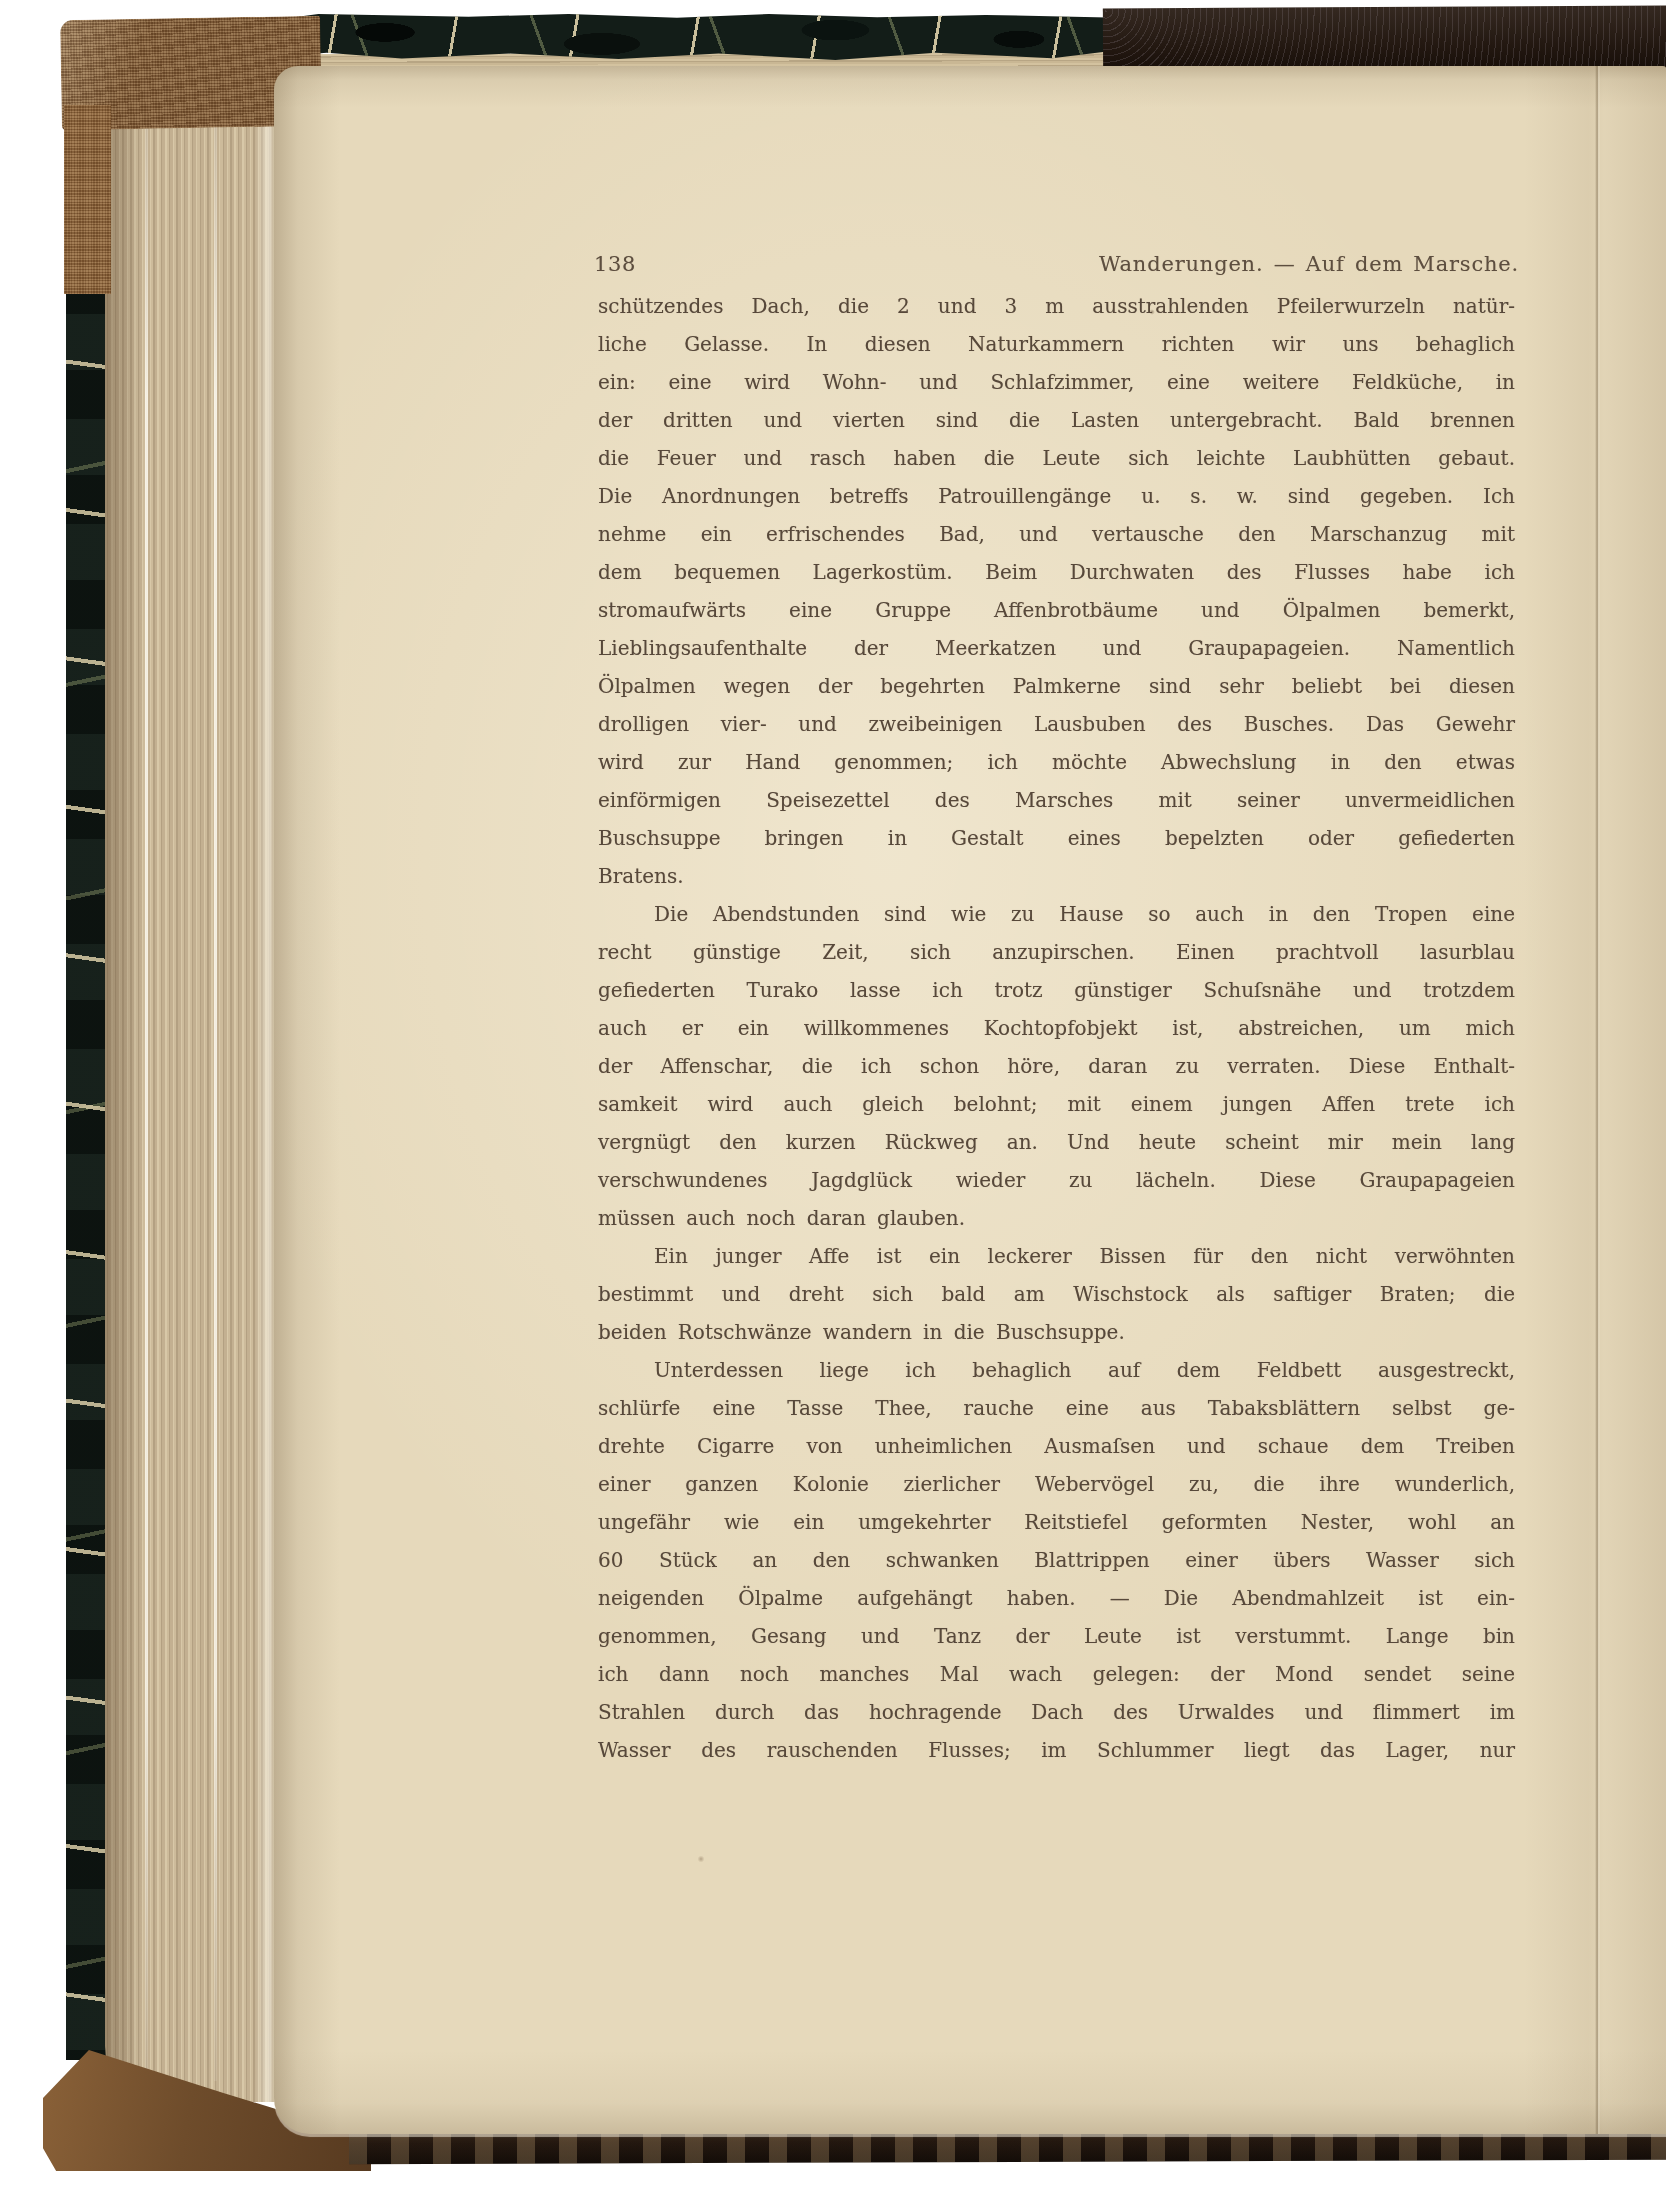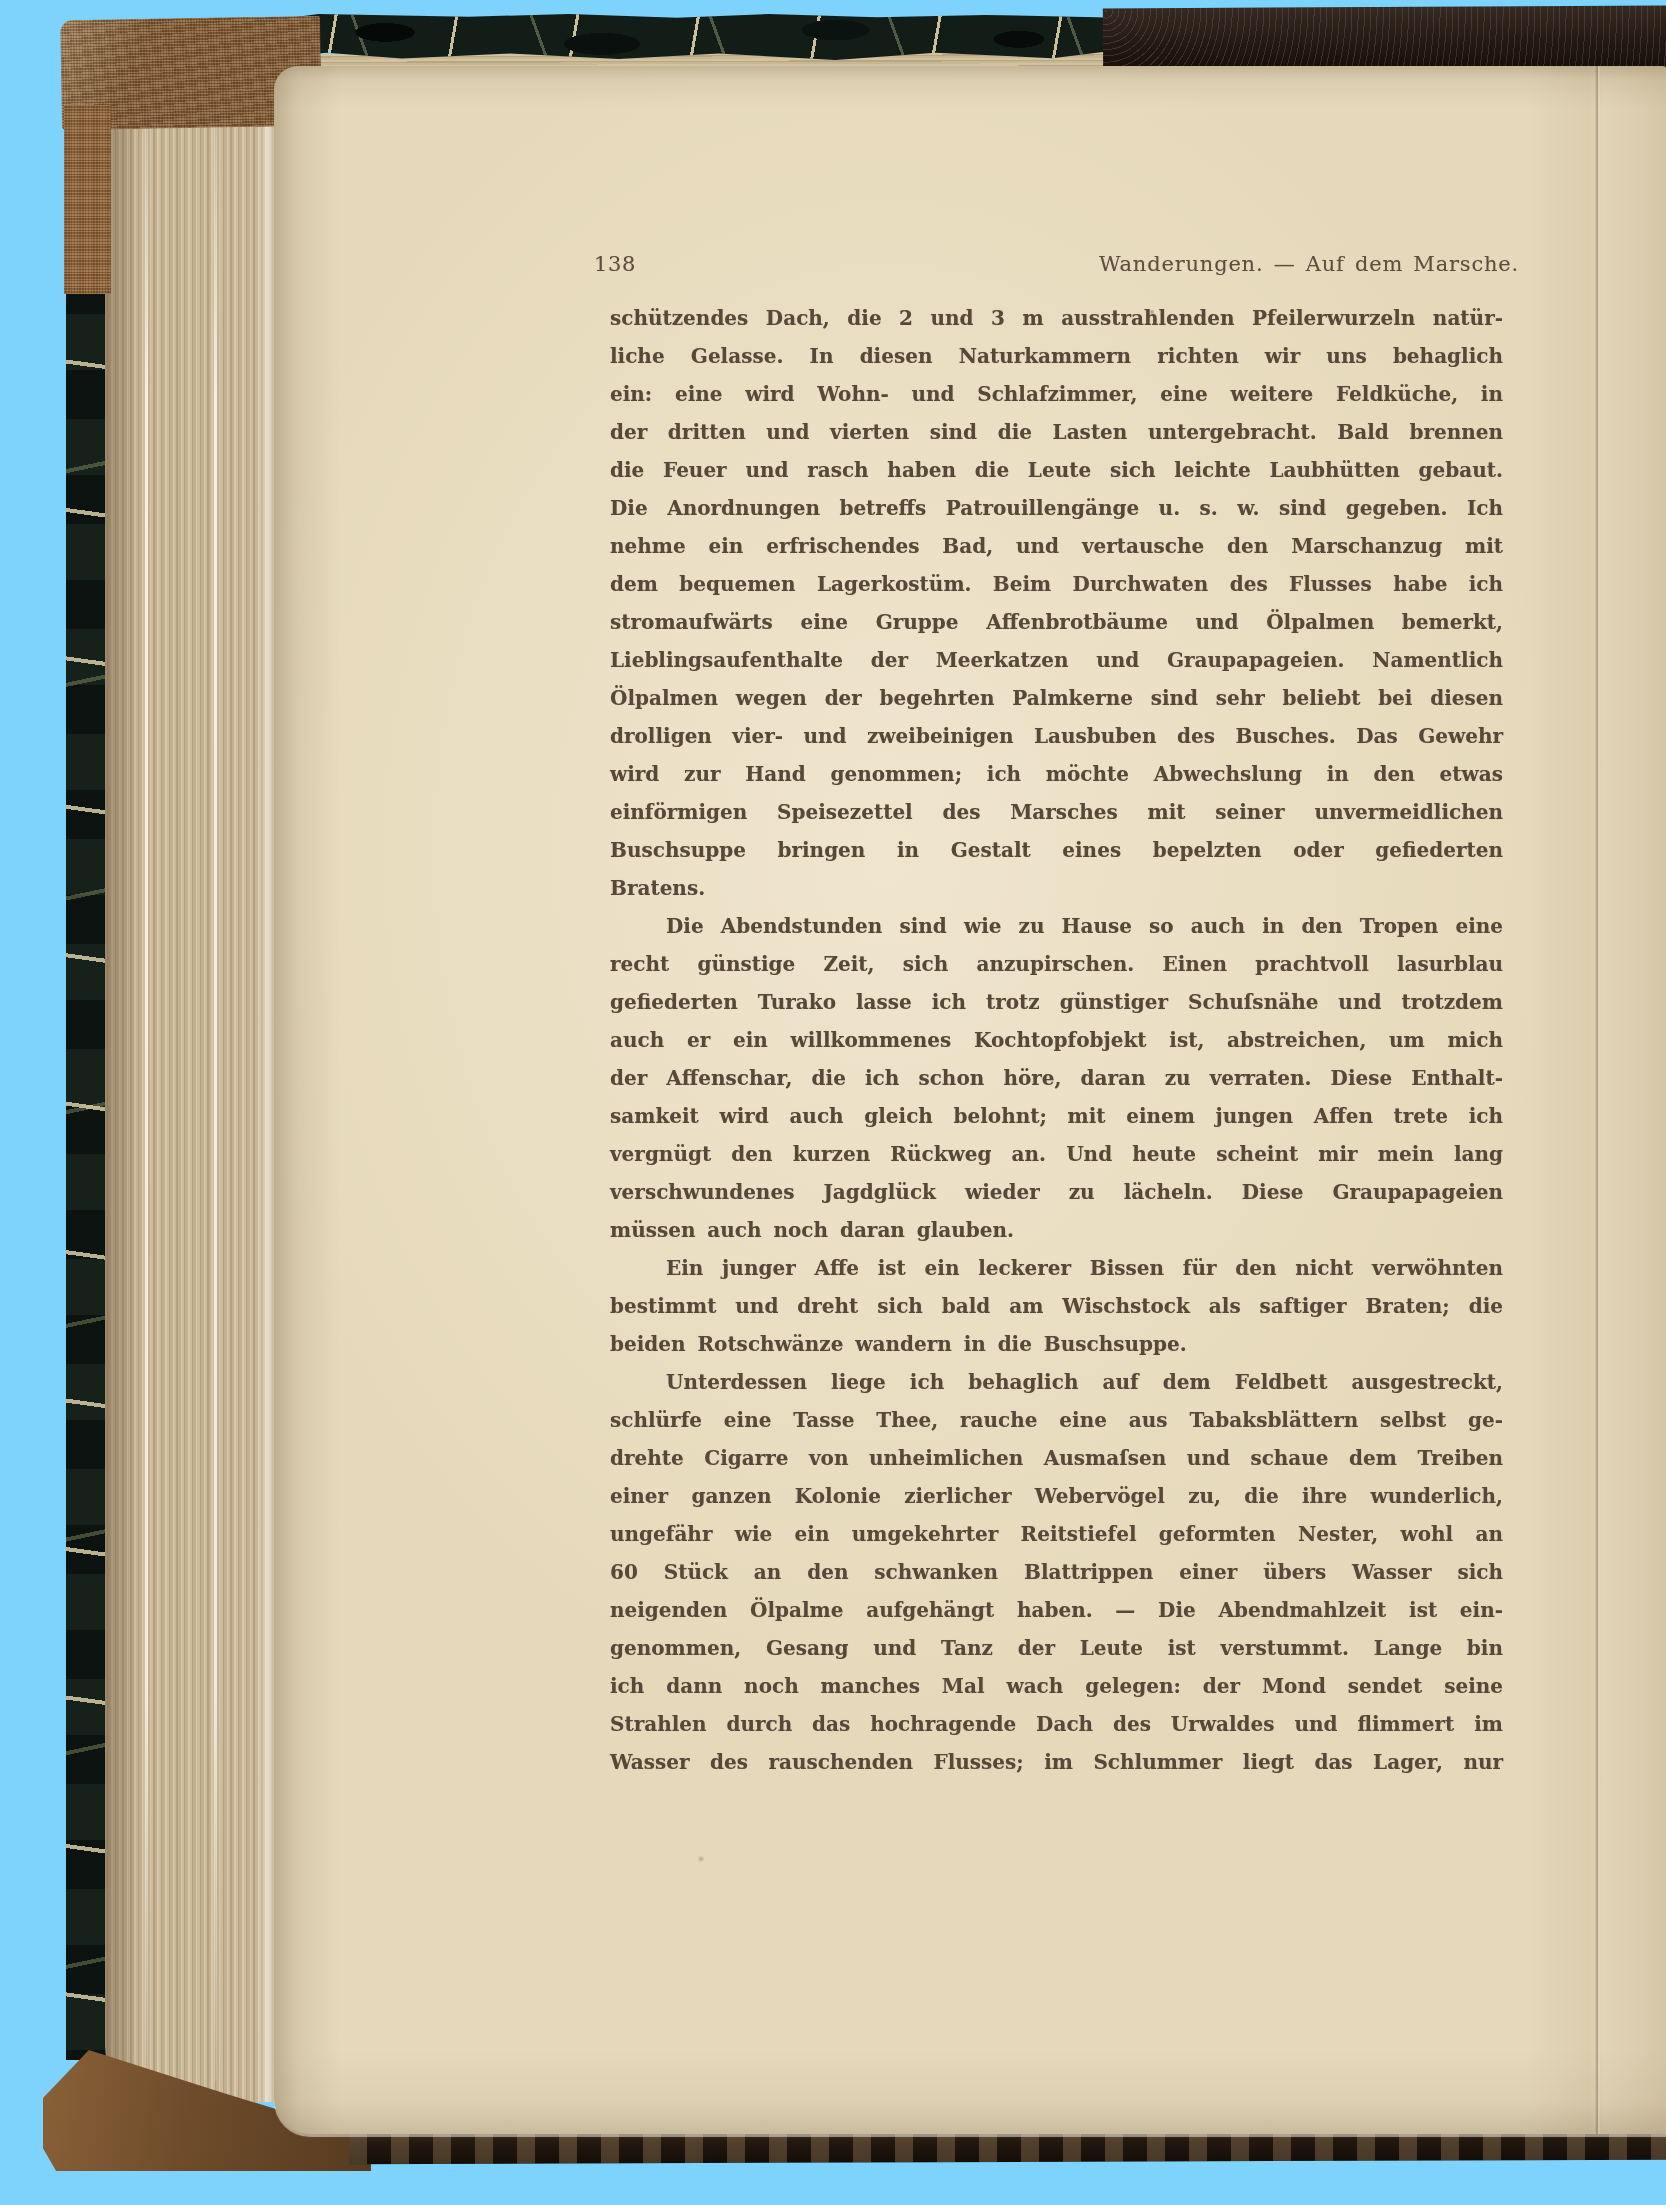"138" .photo { background: #7dd3fc -> #ffffff }
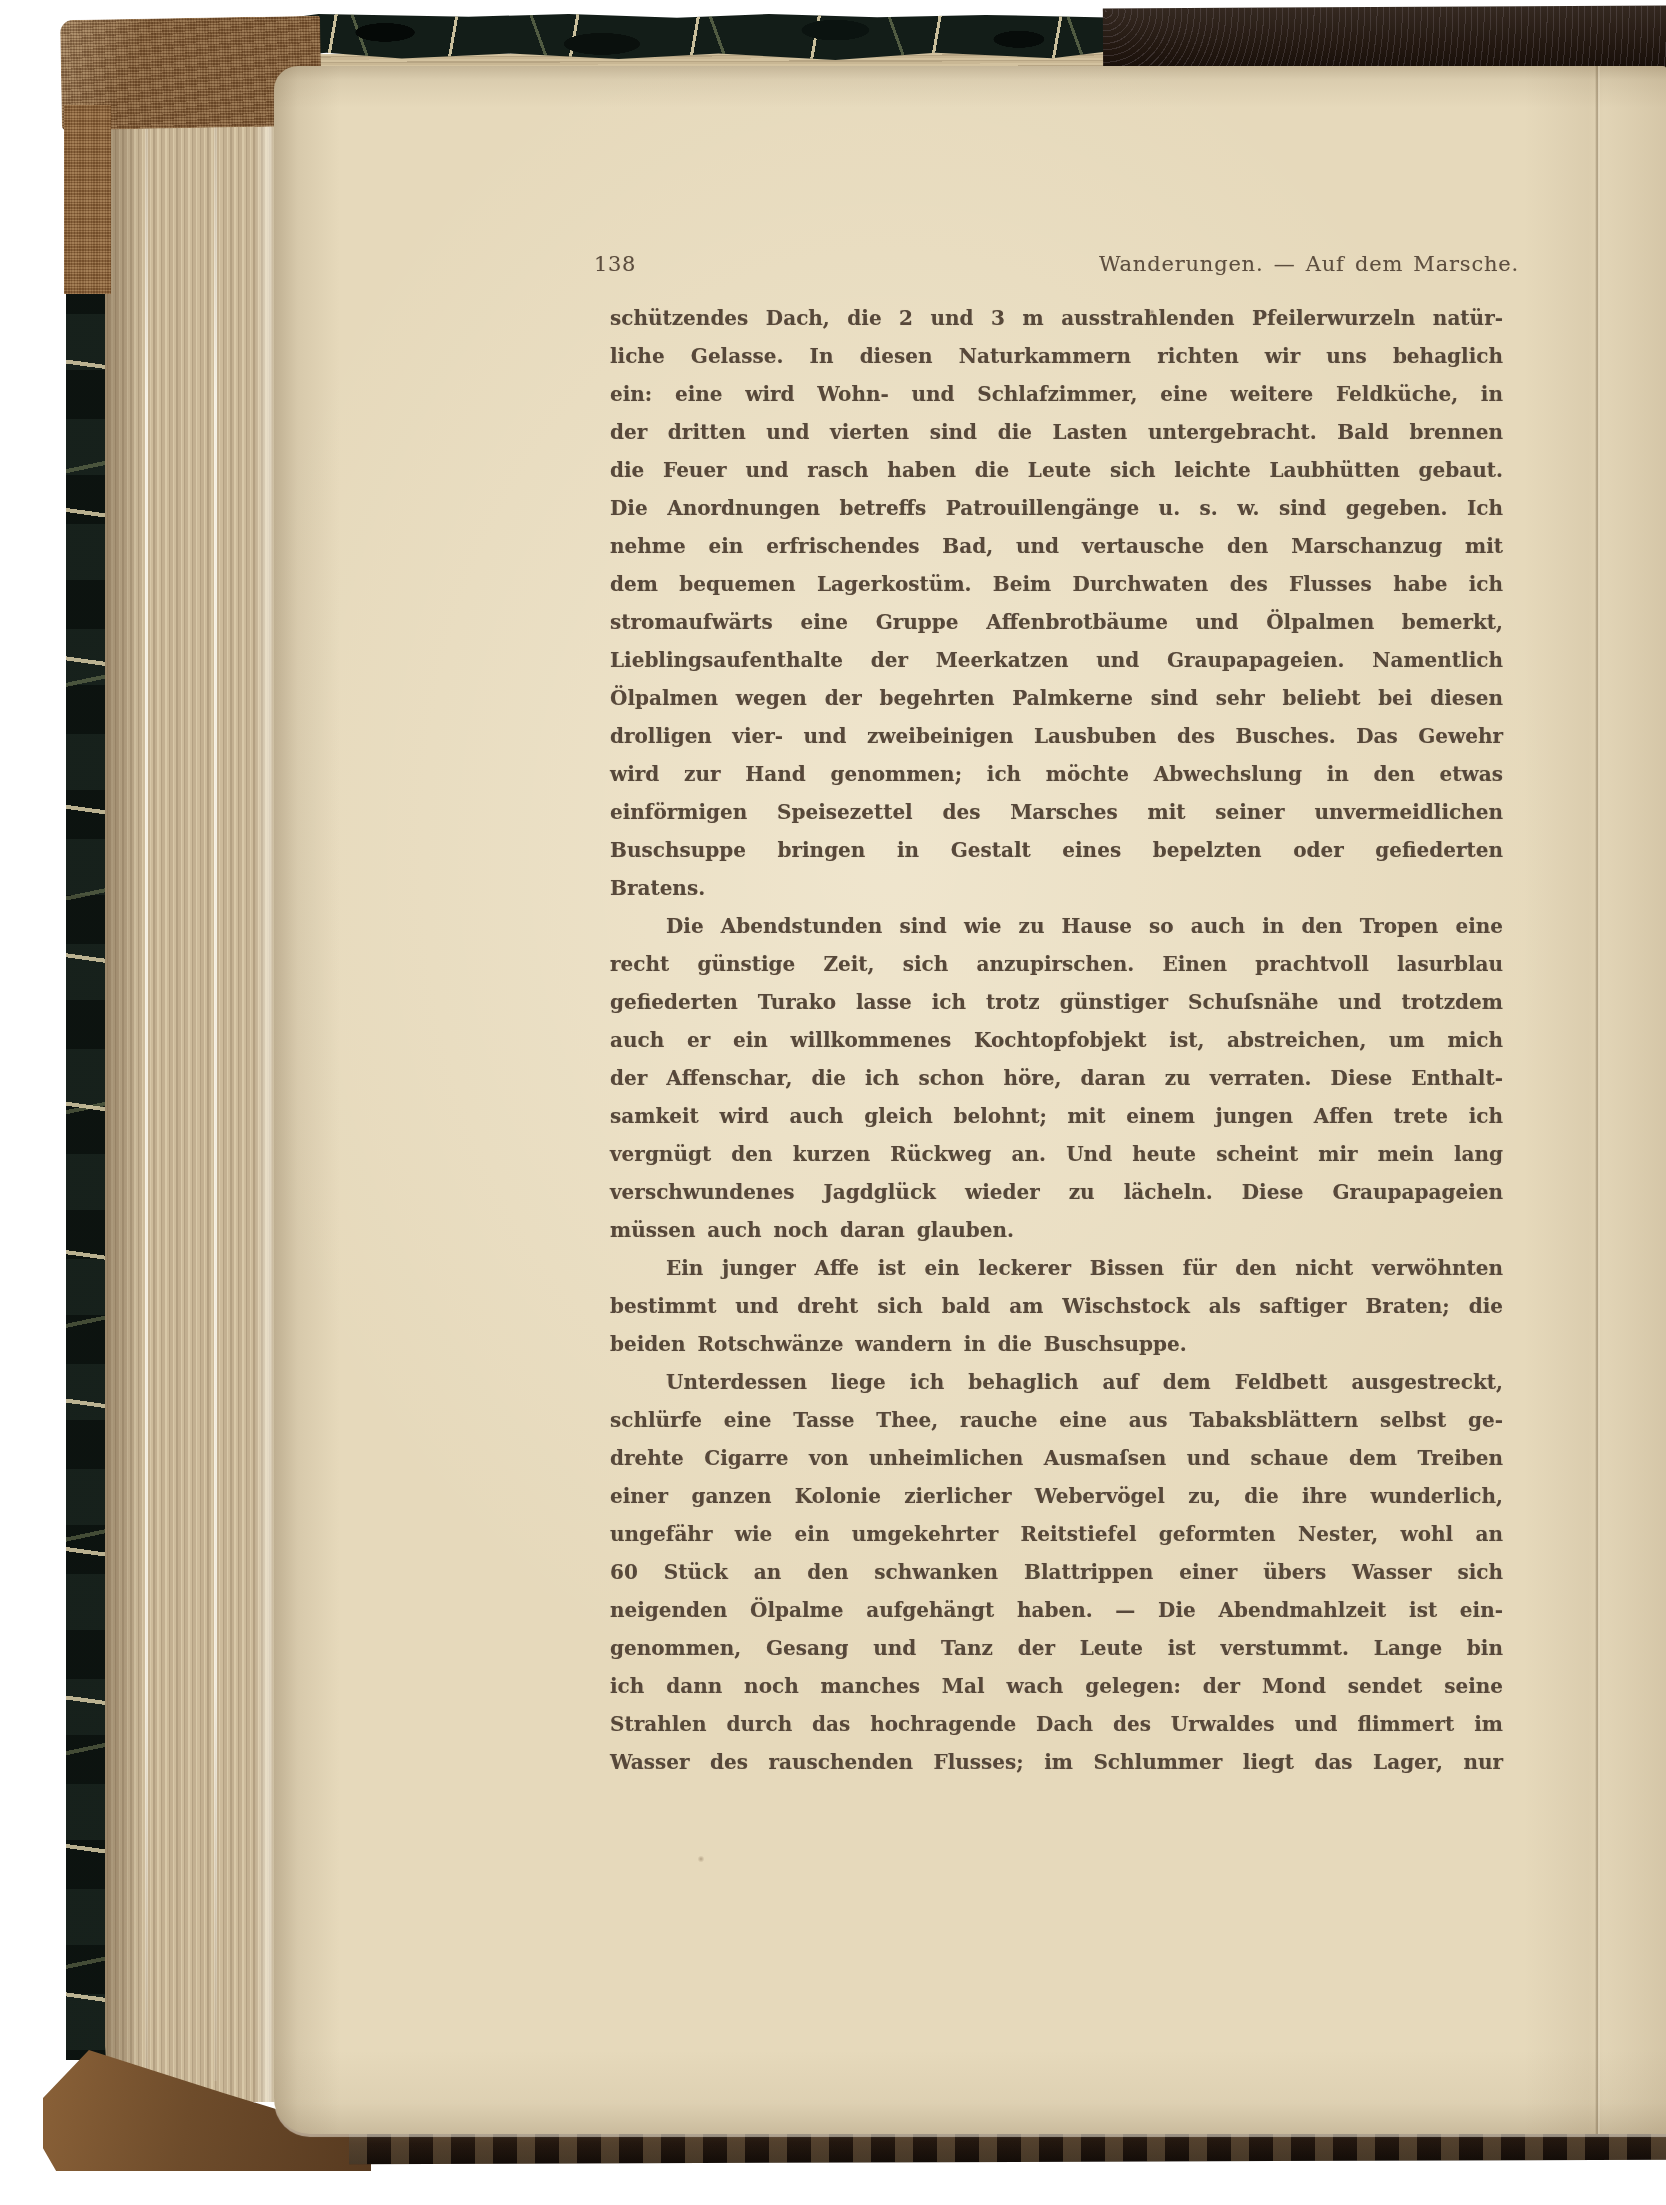"schützendes Dach, die 2 und" .body-text { font-weight: bold -> none; margin: 16px -> 4px }
